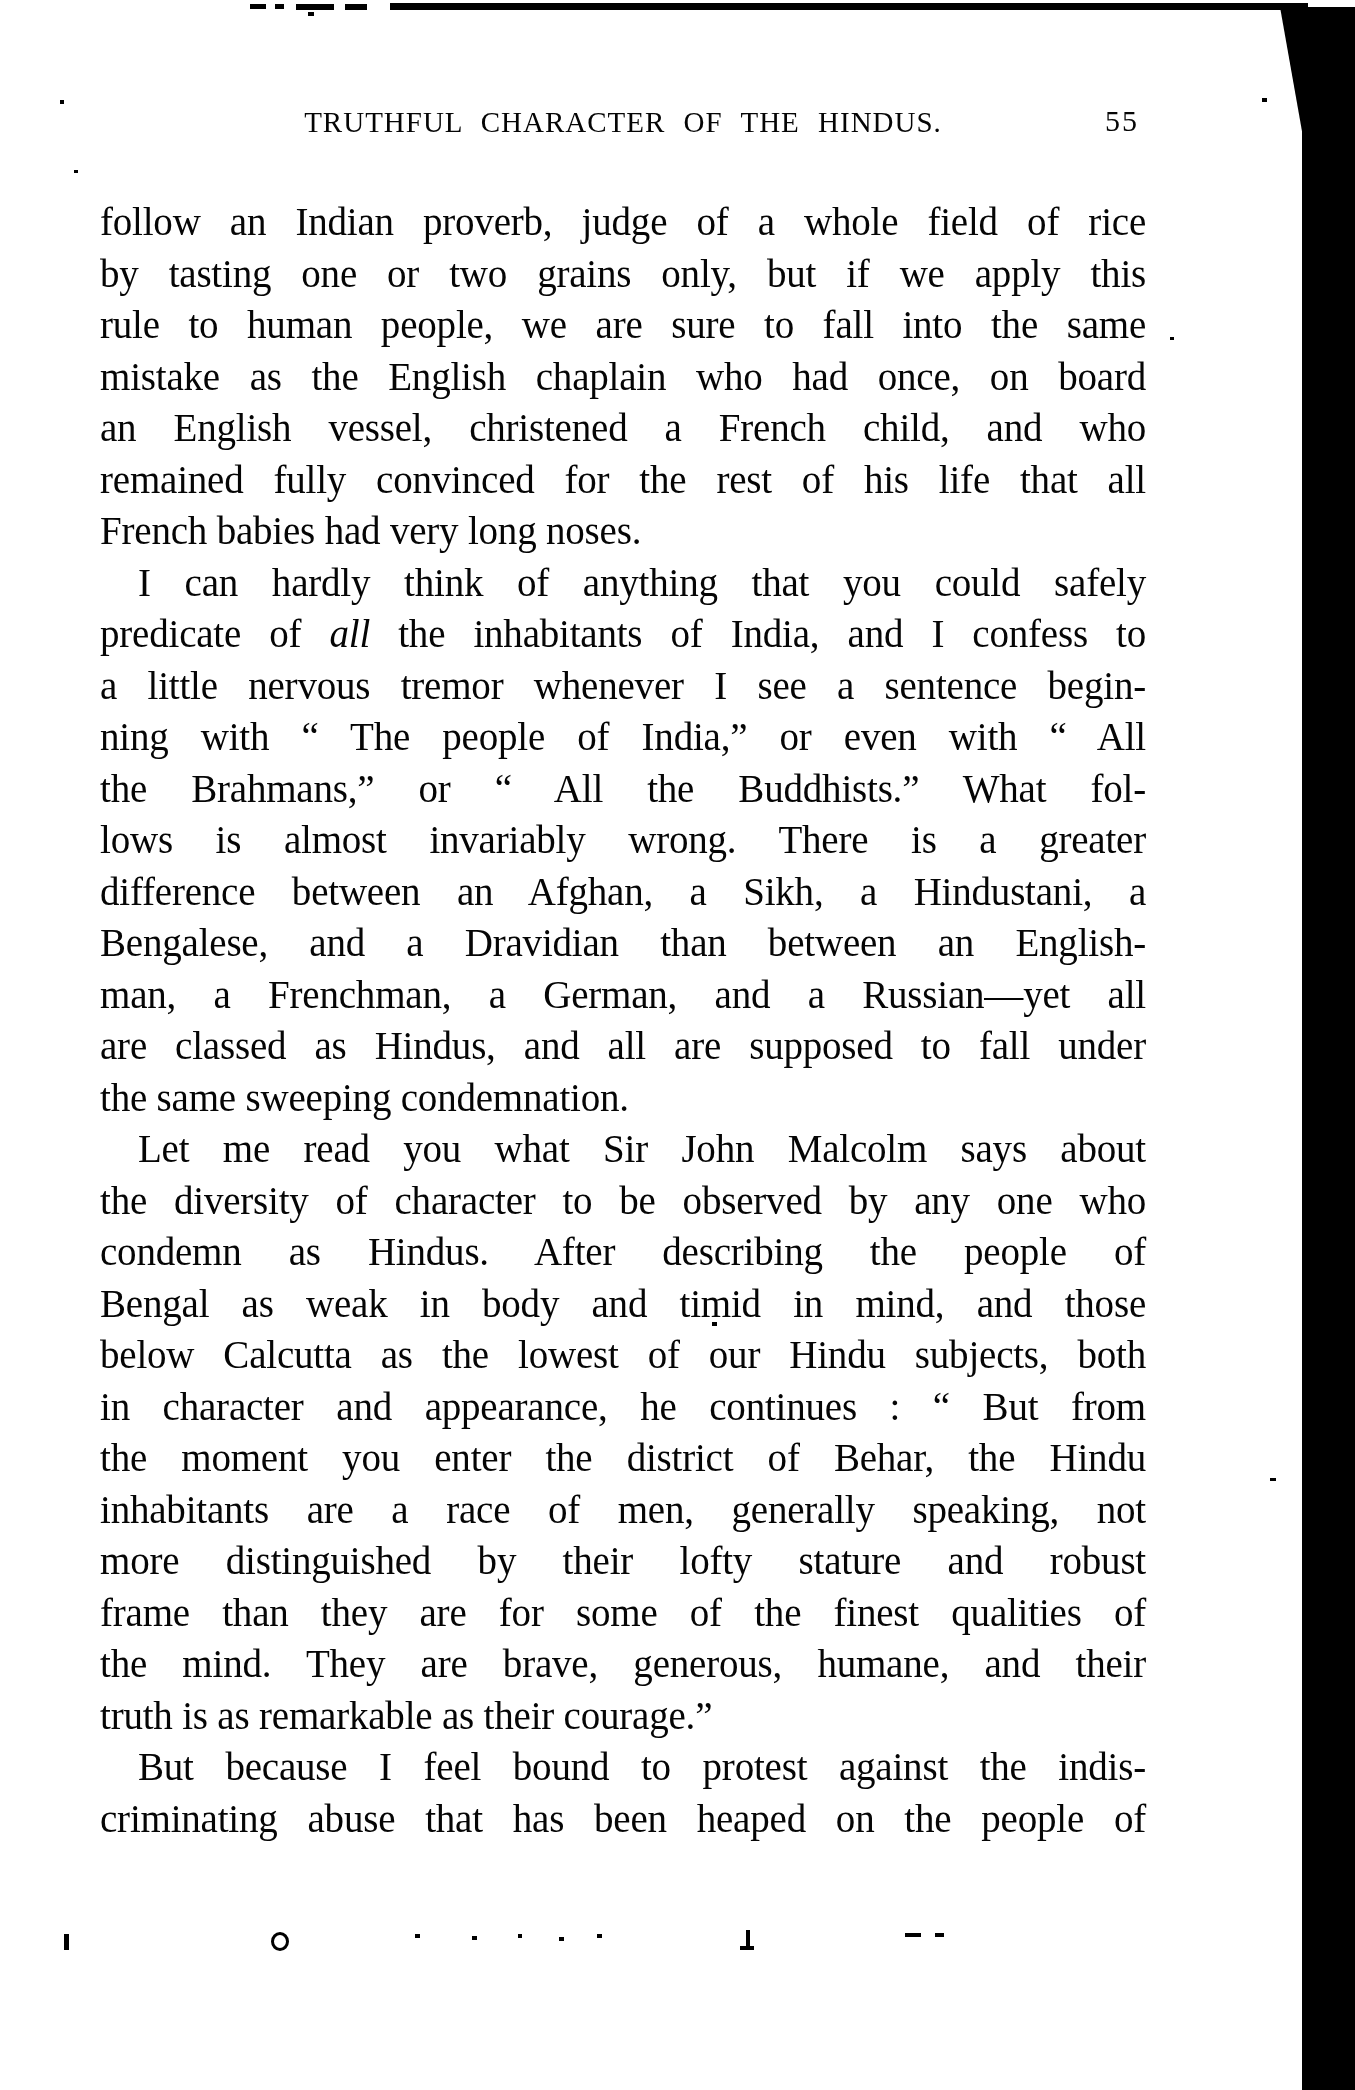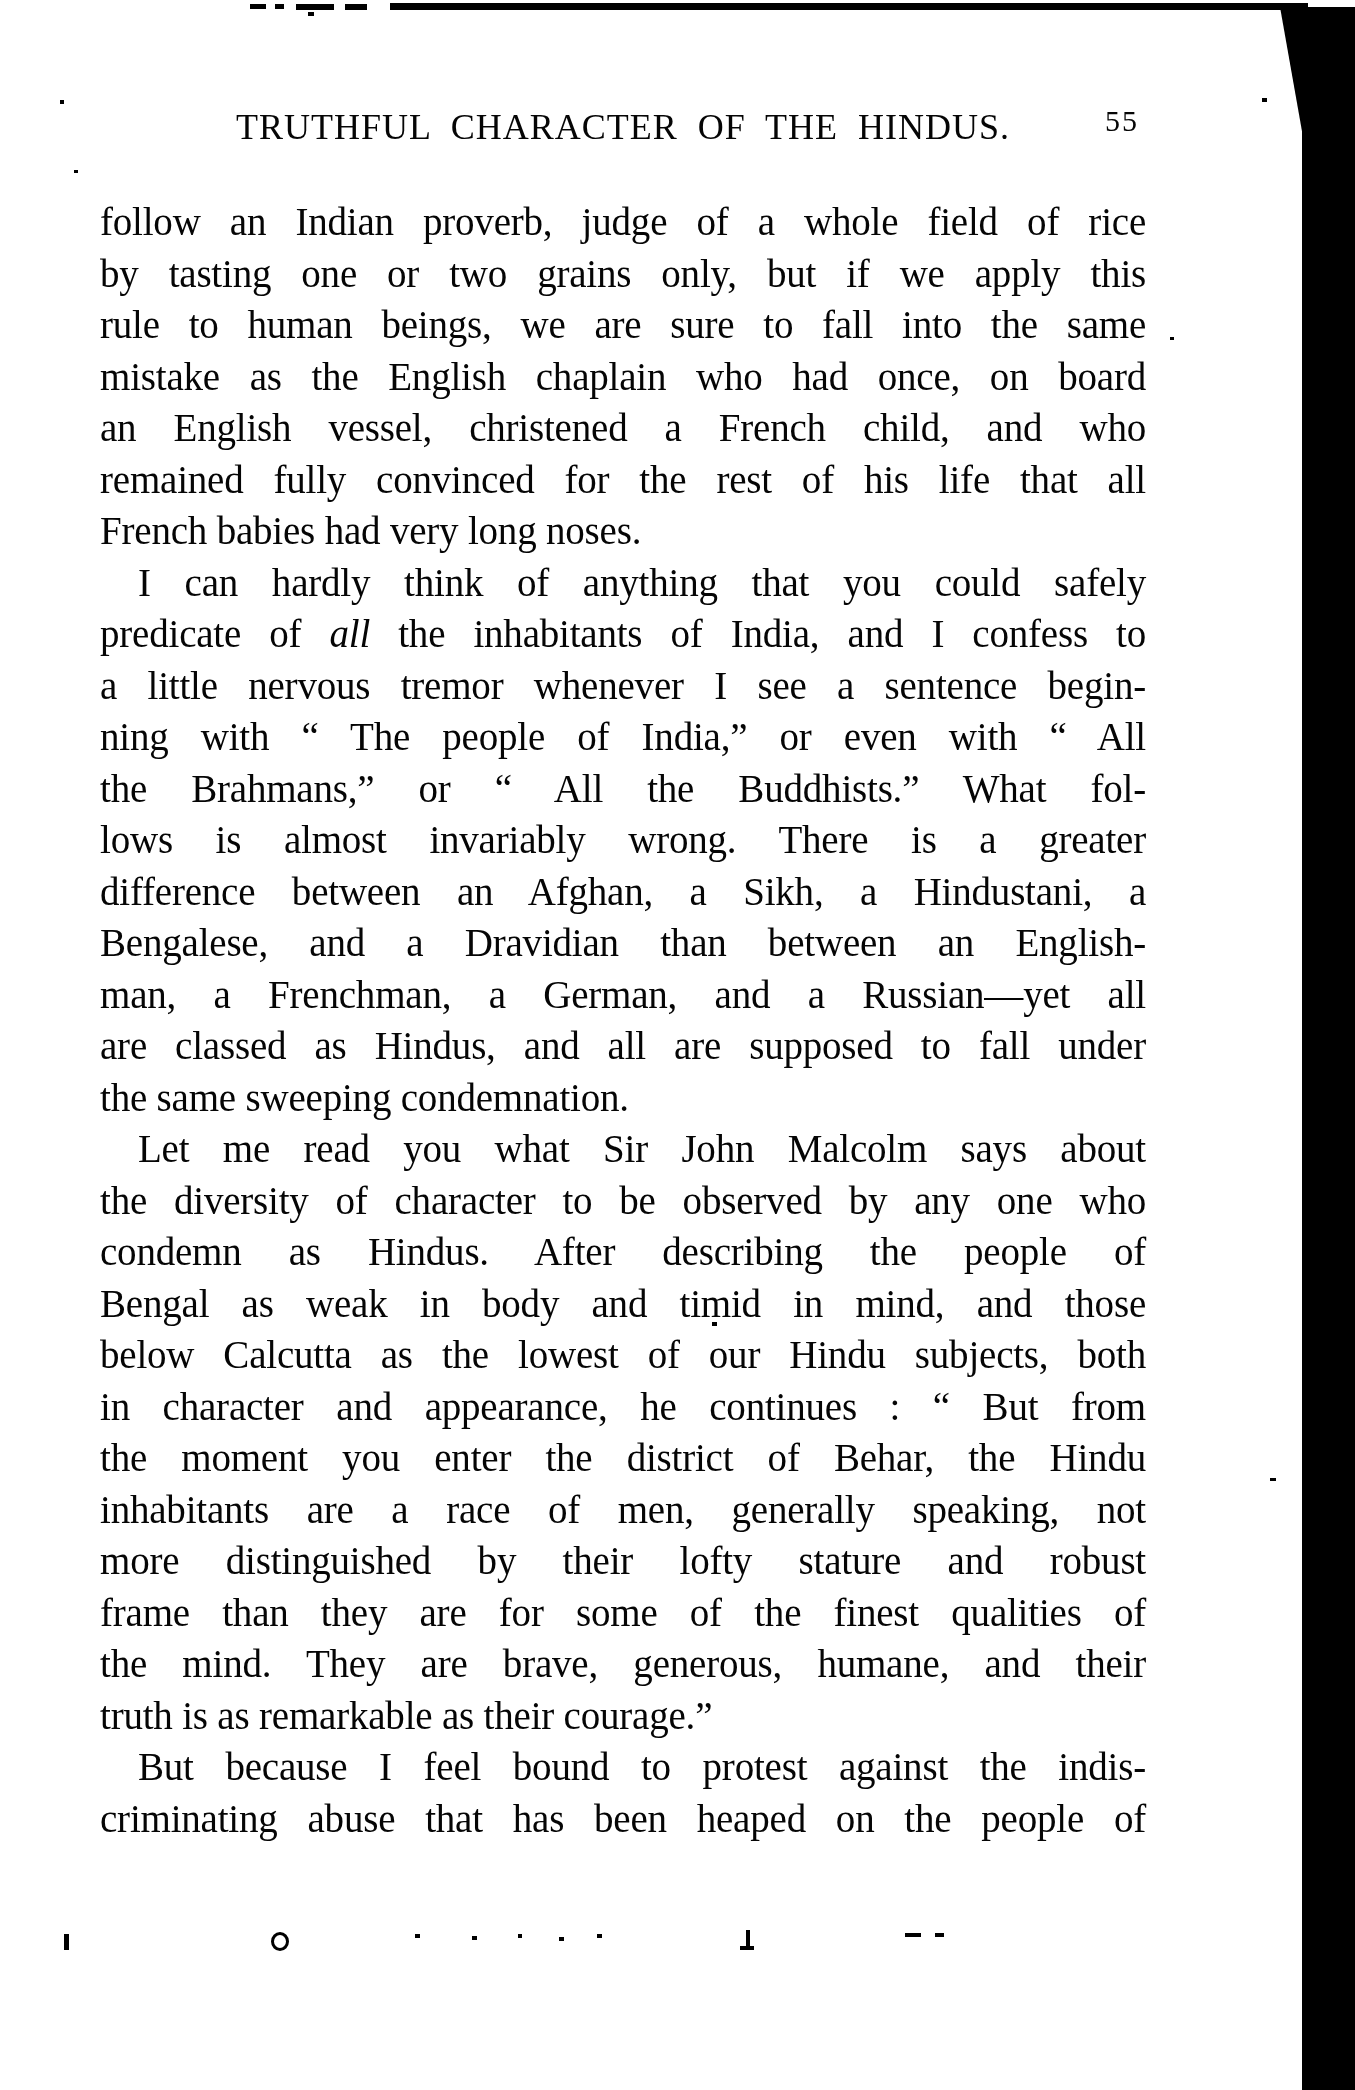"TRUTHFUL CHARACTER OF THE HINDUS." .head-title { font-size: 36px -> 29px }
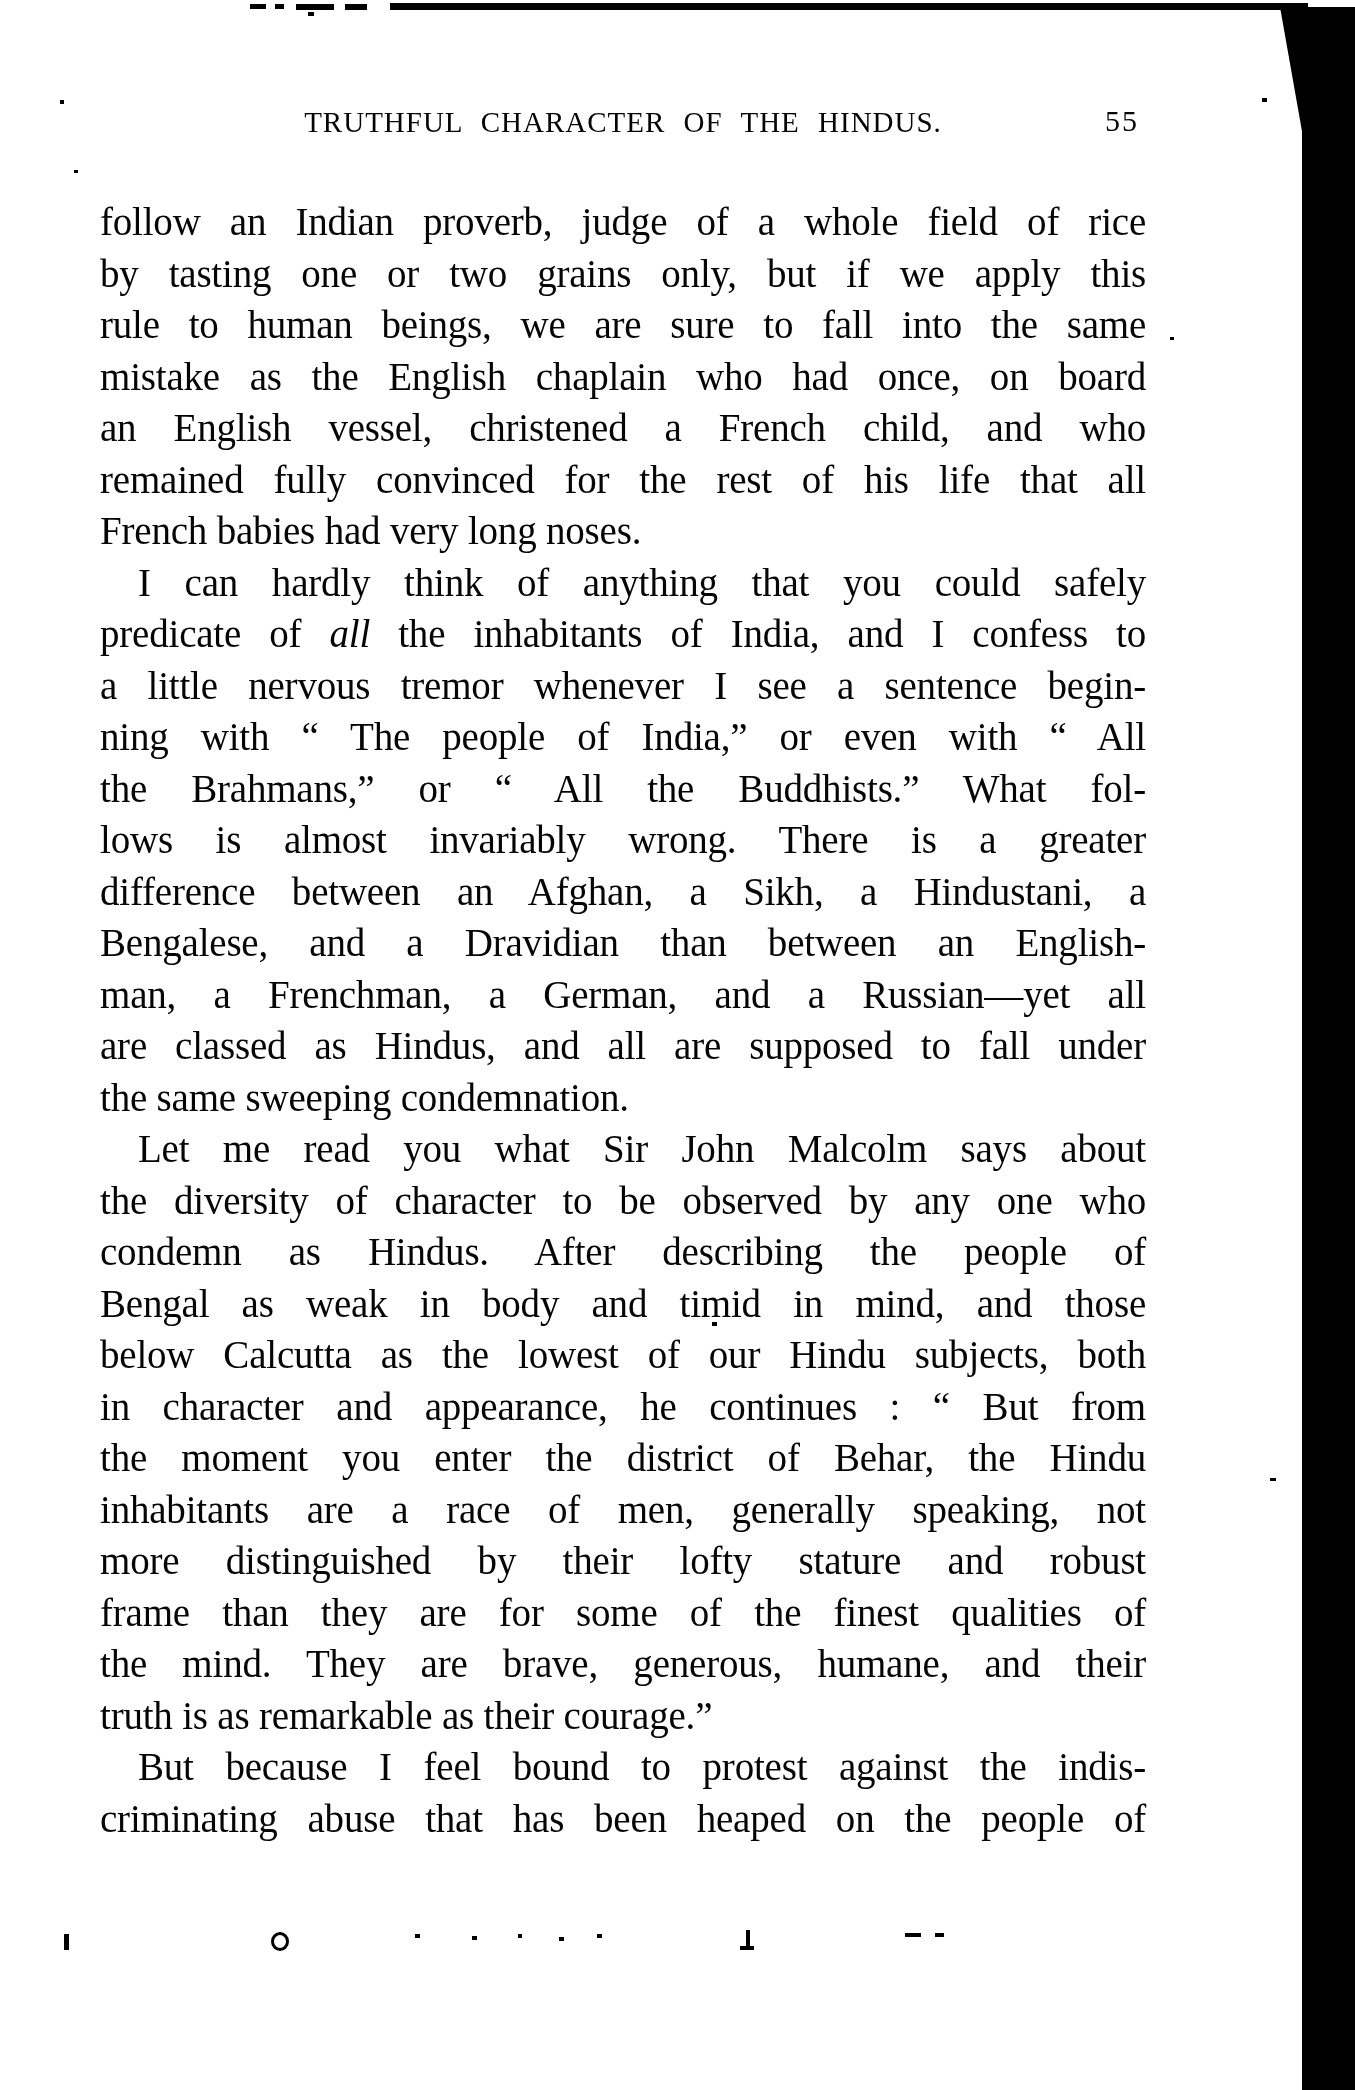"rule to human beings, we" span { text: beings -> people }
